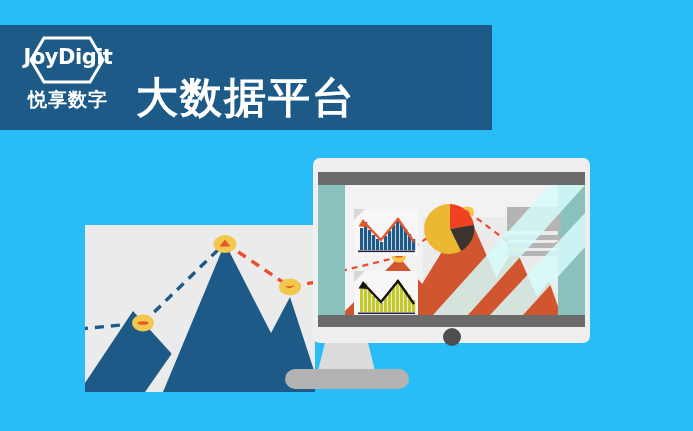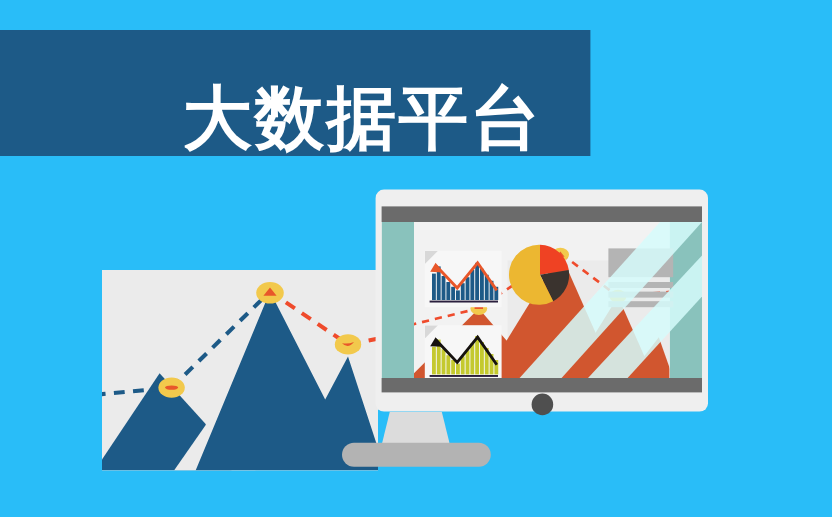"JoyDigit" div.logo-block { html: none -> <div> <svg> <polygon></polygon> </svg> <div>JoyDigit</div> <div>悦享数字</div> </div> }
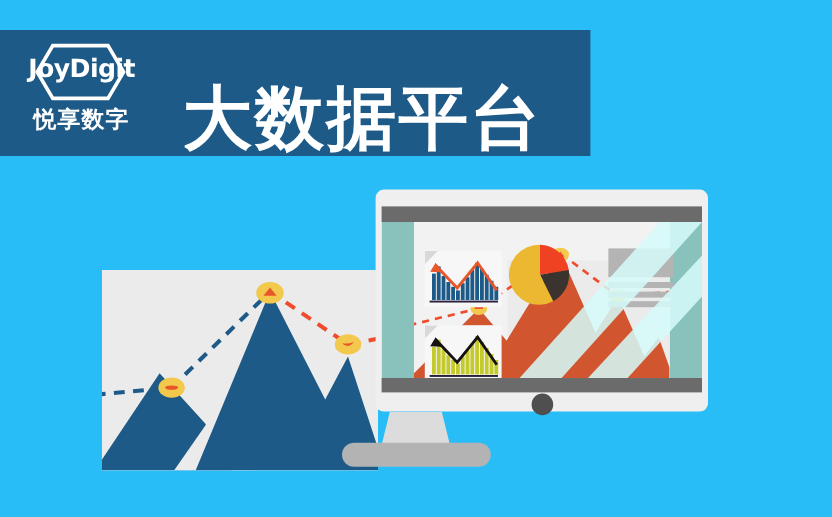"大数据平台" .header-title { font-size: 58px -> 42px; margin-left: 16px -> none }
